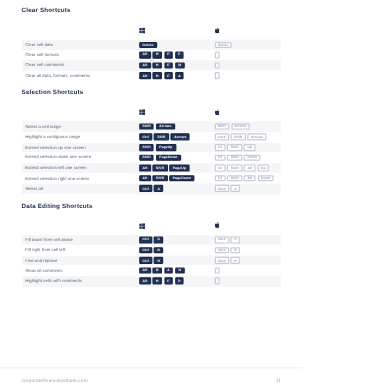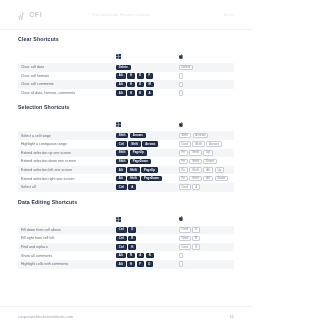"CFI" div.header { html: <div> <div> <span> <svg> <rect></rect> <rect></rect> <rect></rect> </svg> </span> <span>CFI</span> </div> <div>The Corporate Finance Institute</div> <div>Excel</div> </div> -> none }
